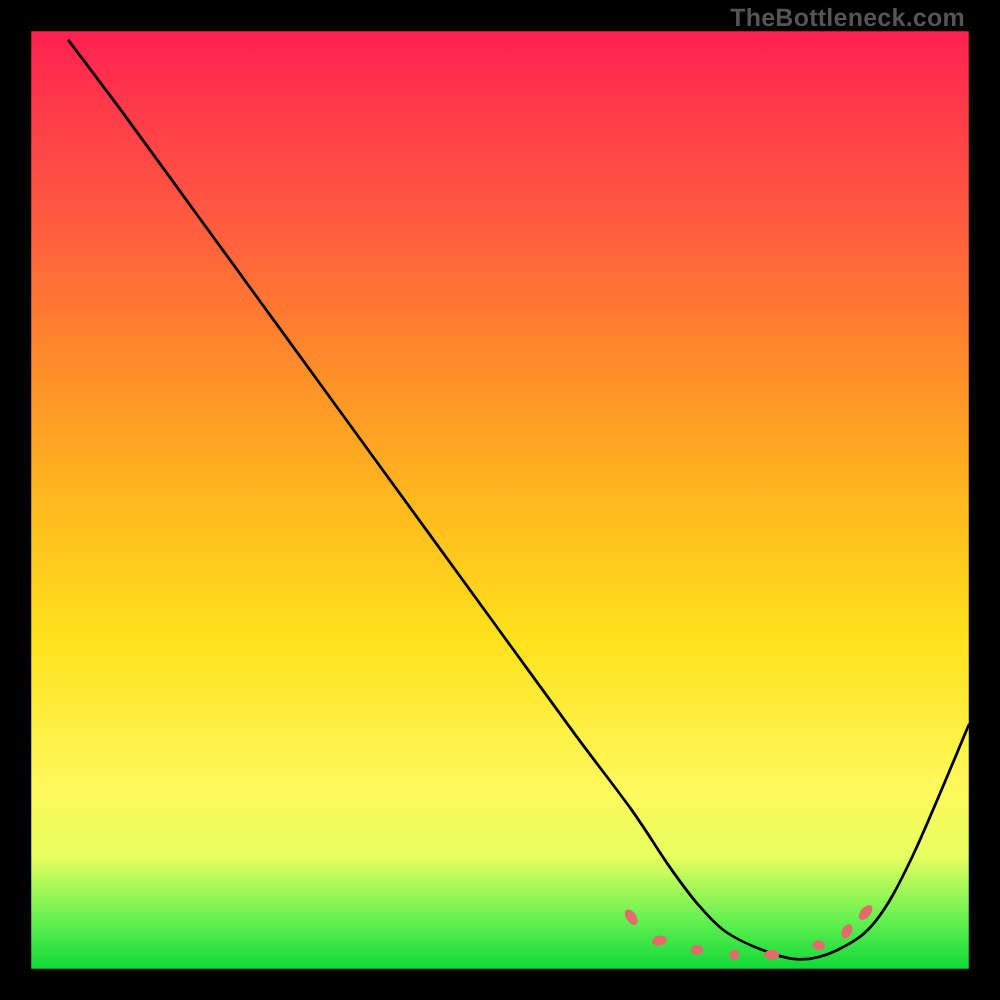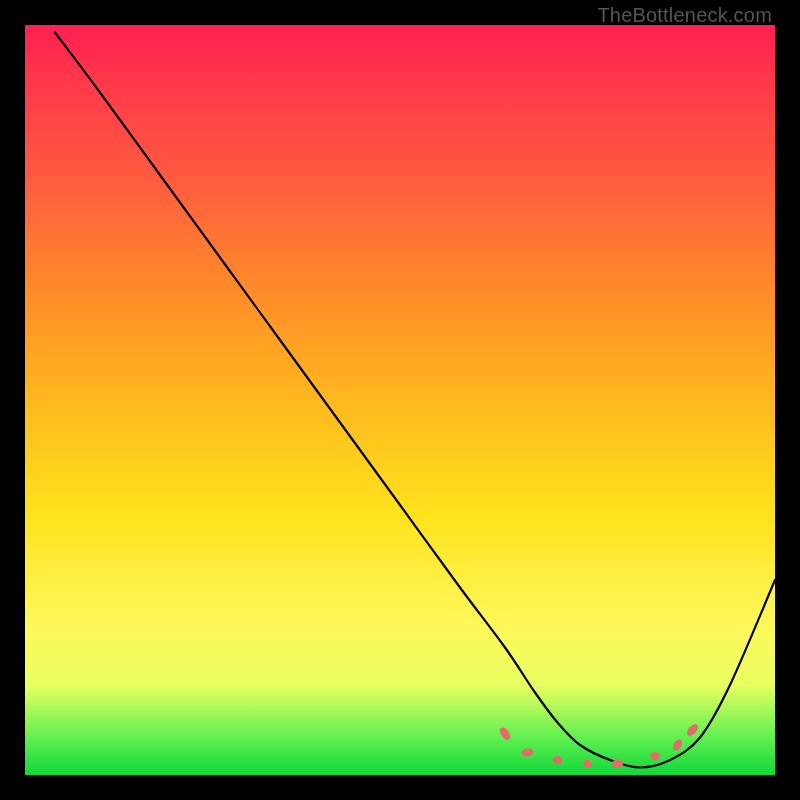"TheBottleneck.com" .attribution { font-weight: 400 -> 700 }
